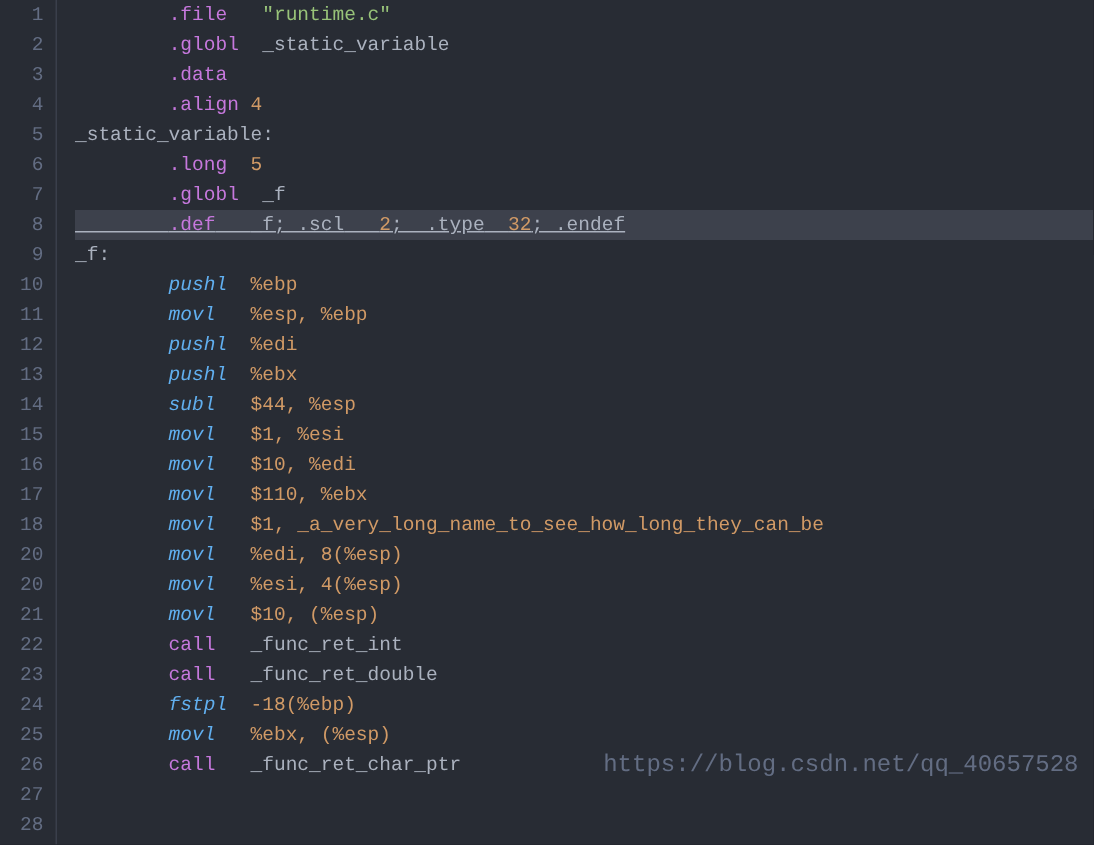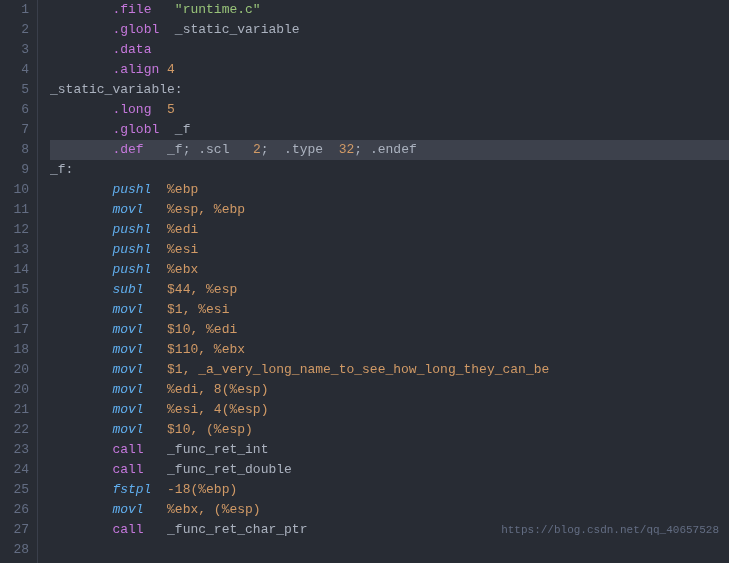".def _f; .scl 2; .type" .code-line.highlighted { text-decoration: none -> underline }
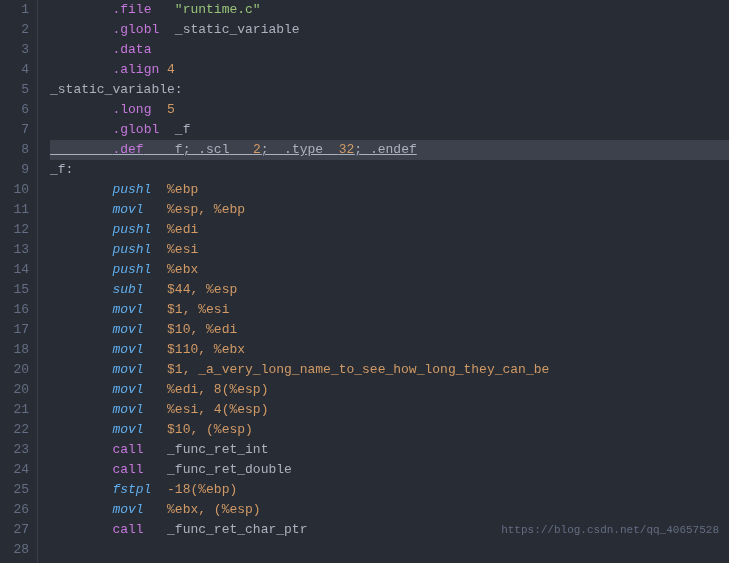"pushl %esi" span.code-line { html: <span><span> pushl</span><span> </span><span>%esi</span></span> -> none }
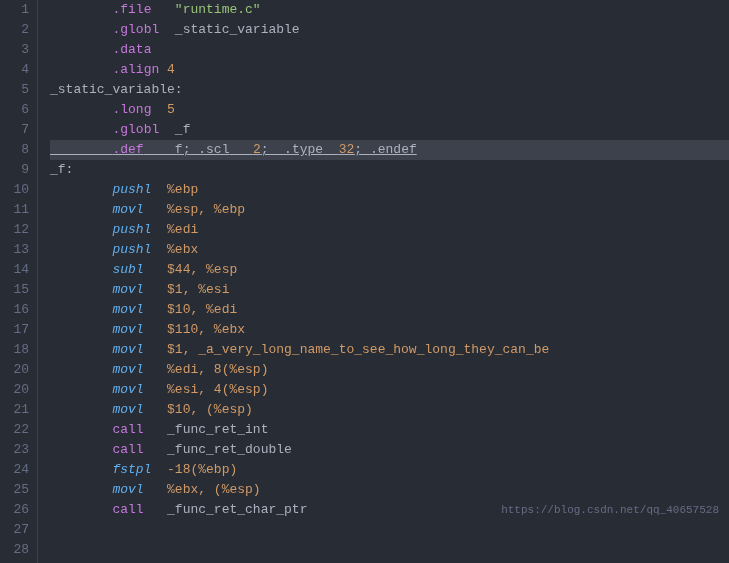"https://blog.csdn.net/qq_40657528" .watermark { font-size: 11px -> 16px }
